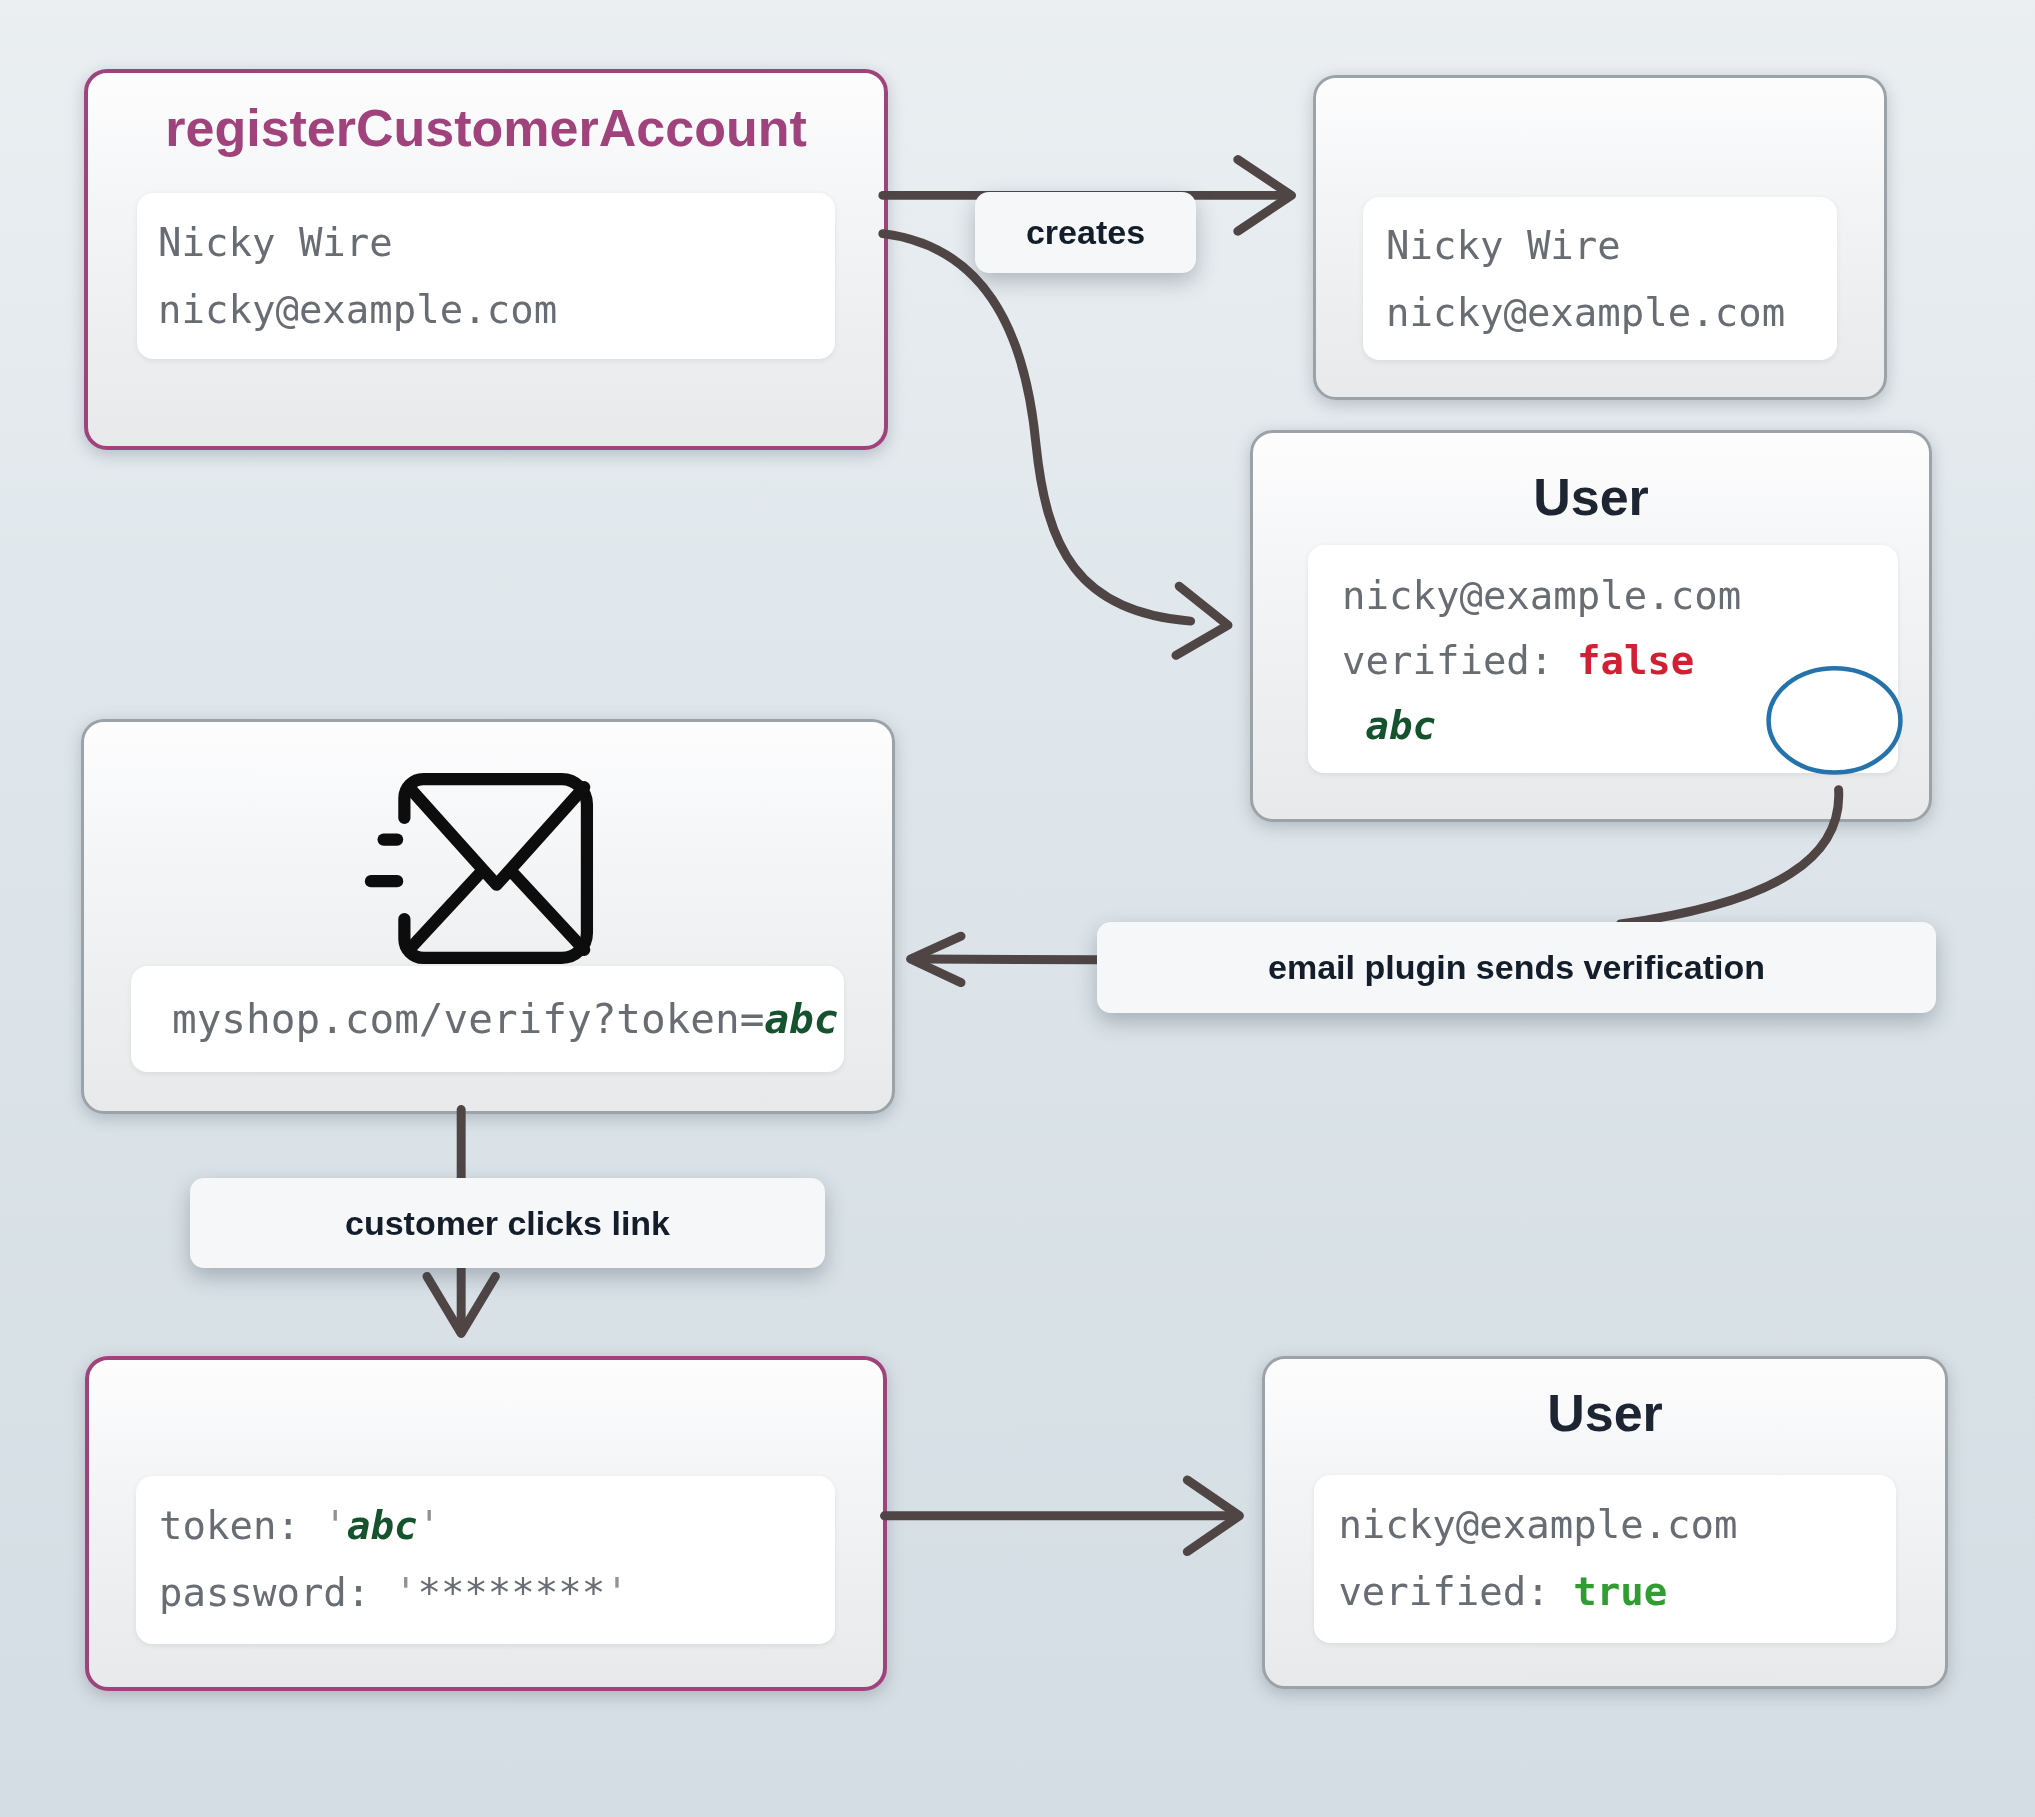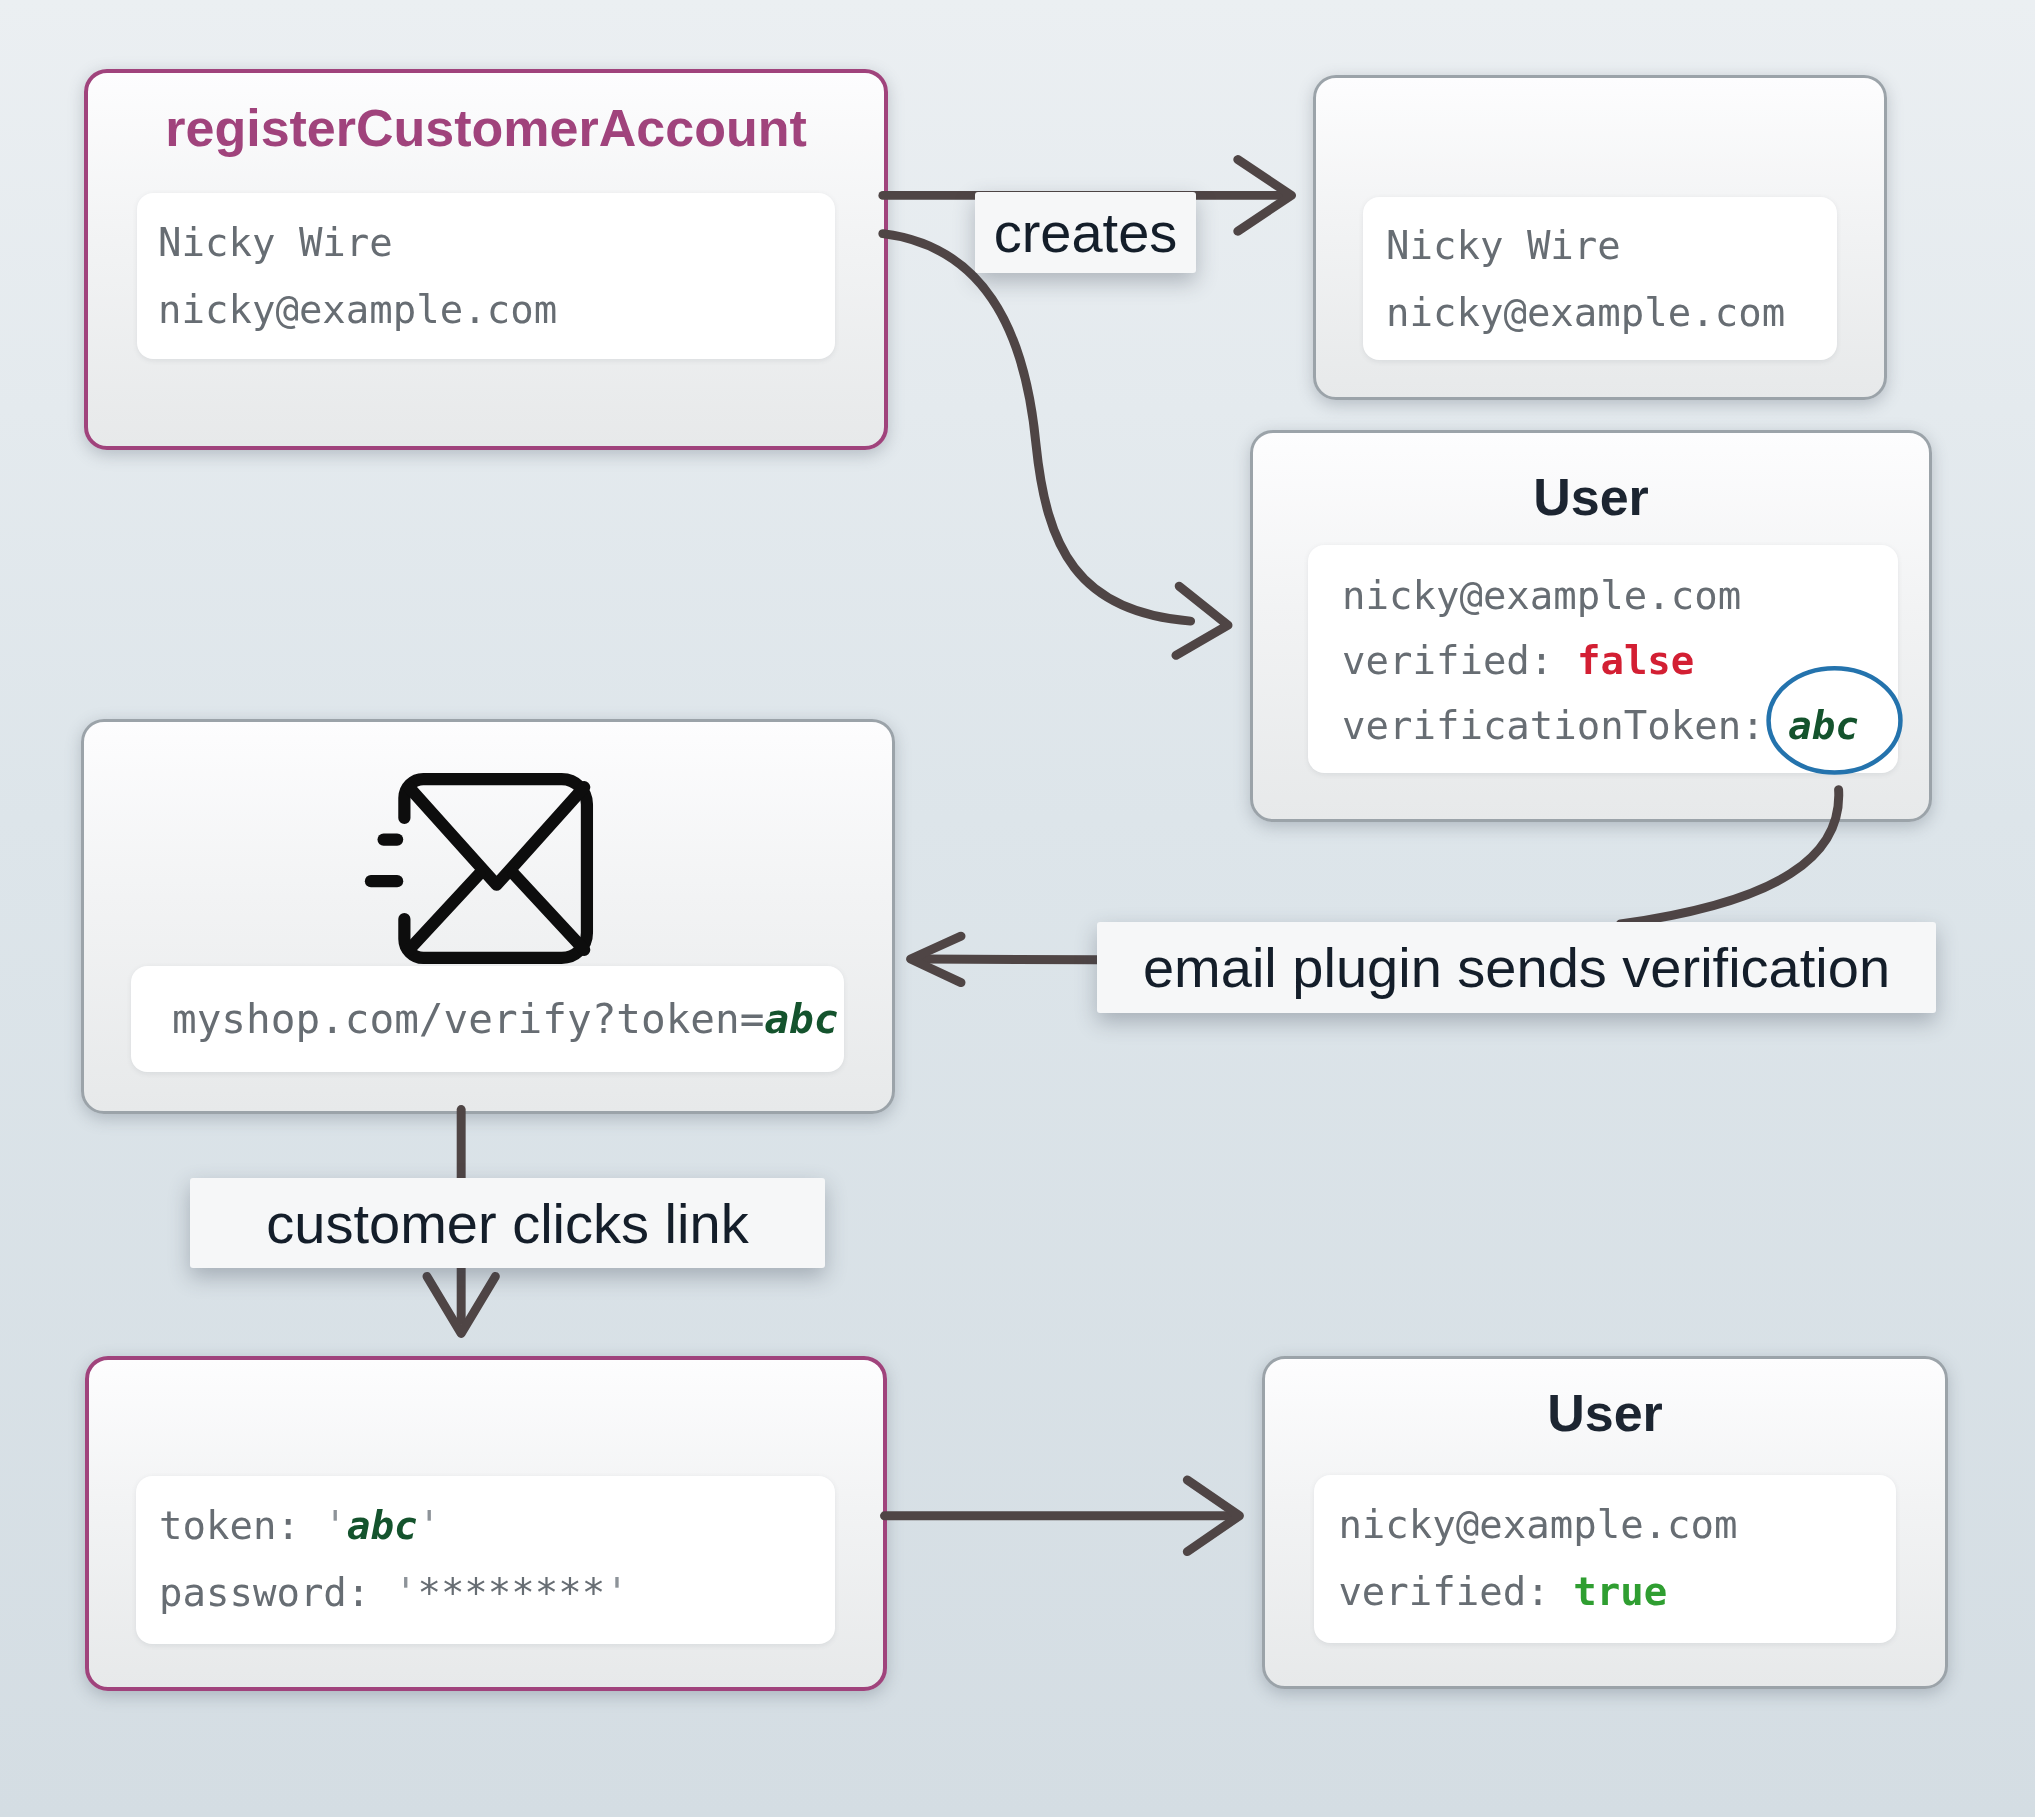"creates" .edge-label { border-radius: 3px -> 14px; font-size: 56px -> 34px; font-weight: 400 -> 700 }
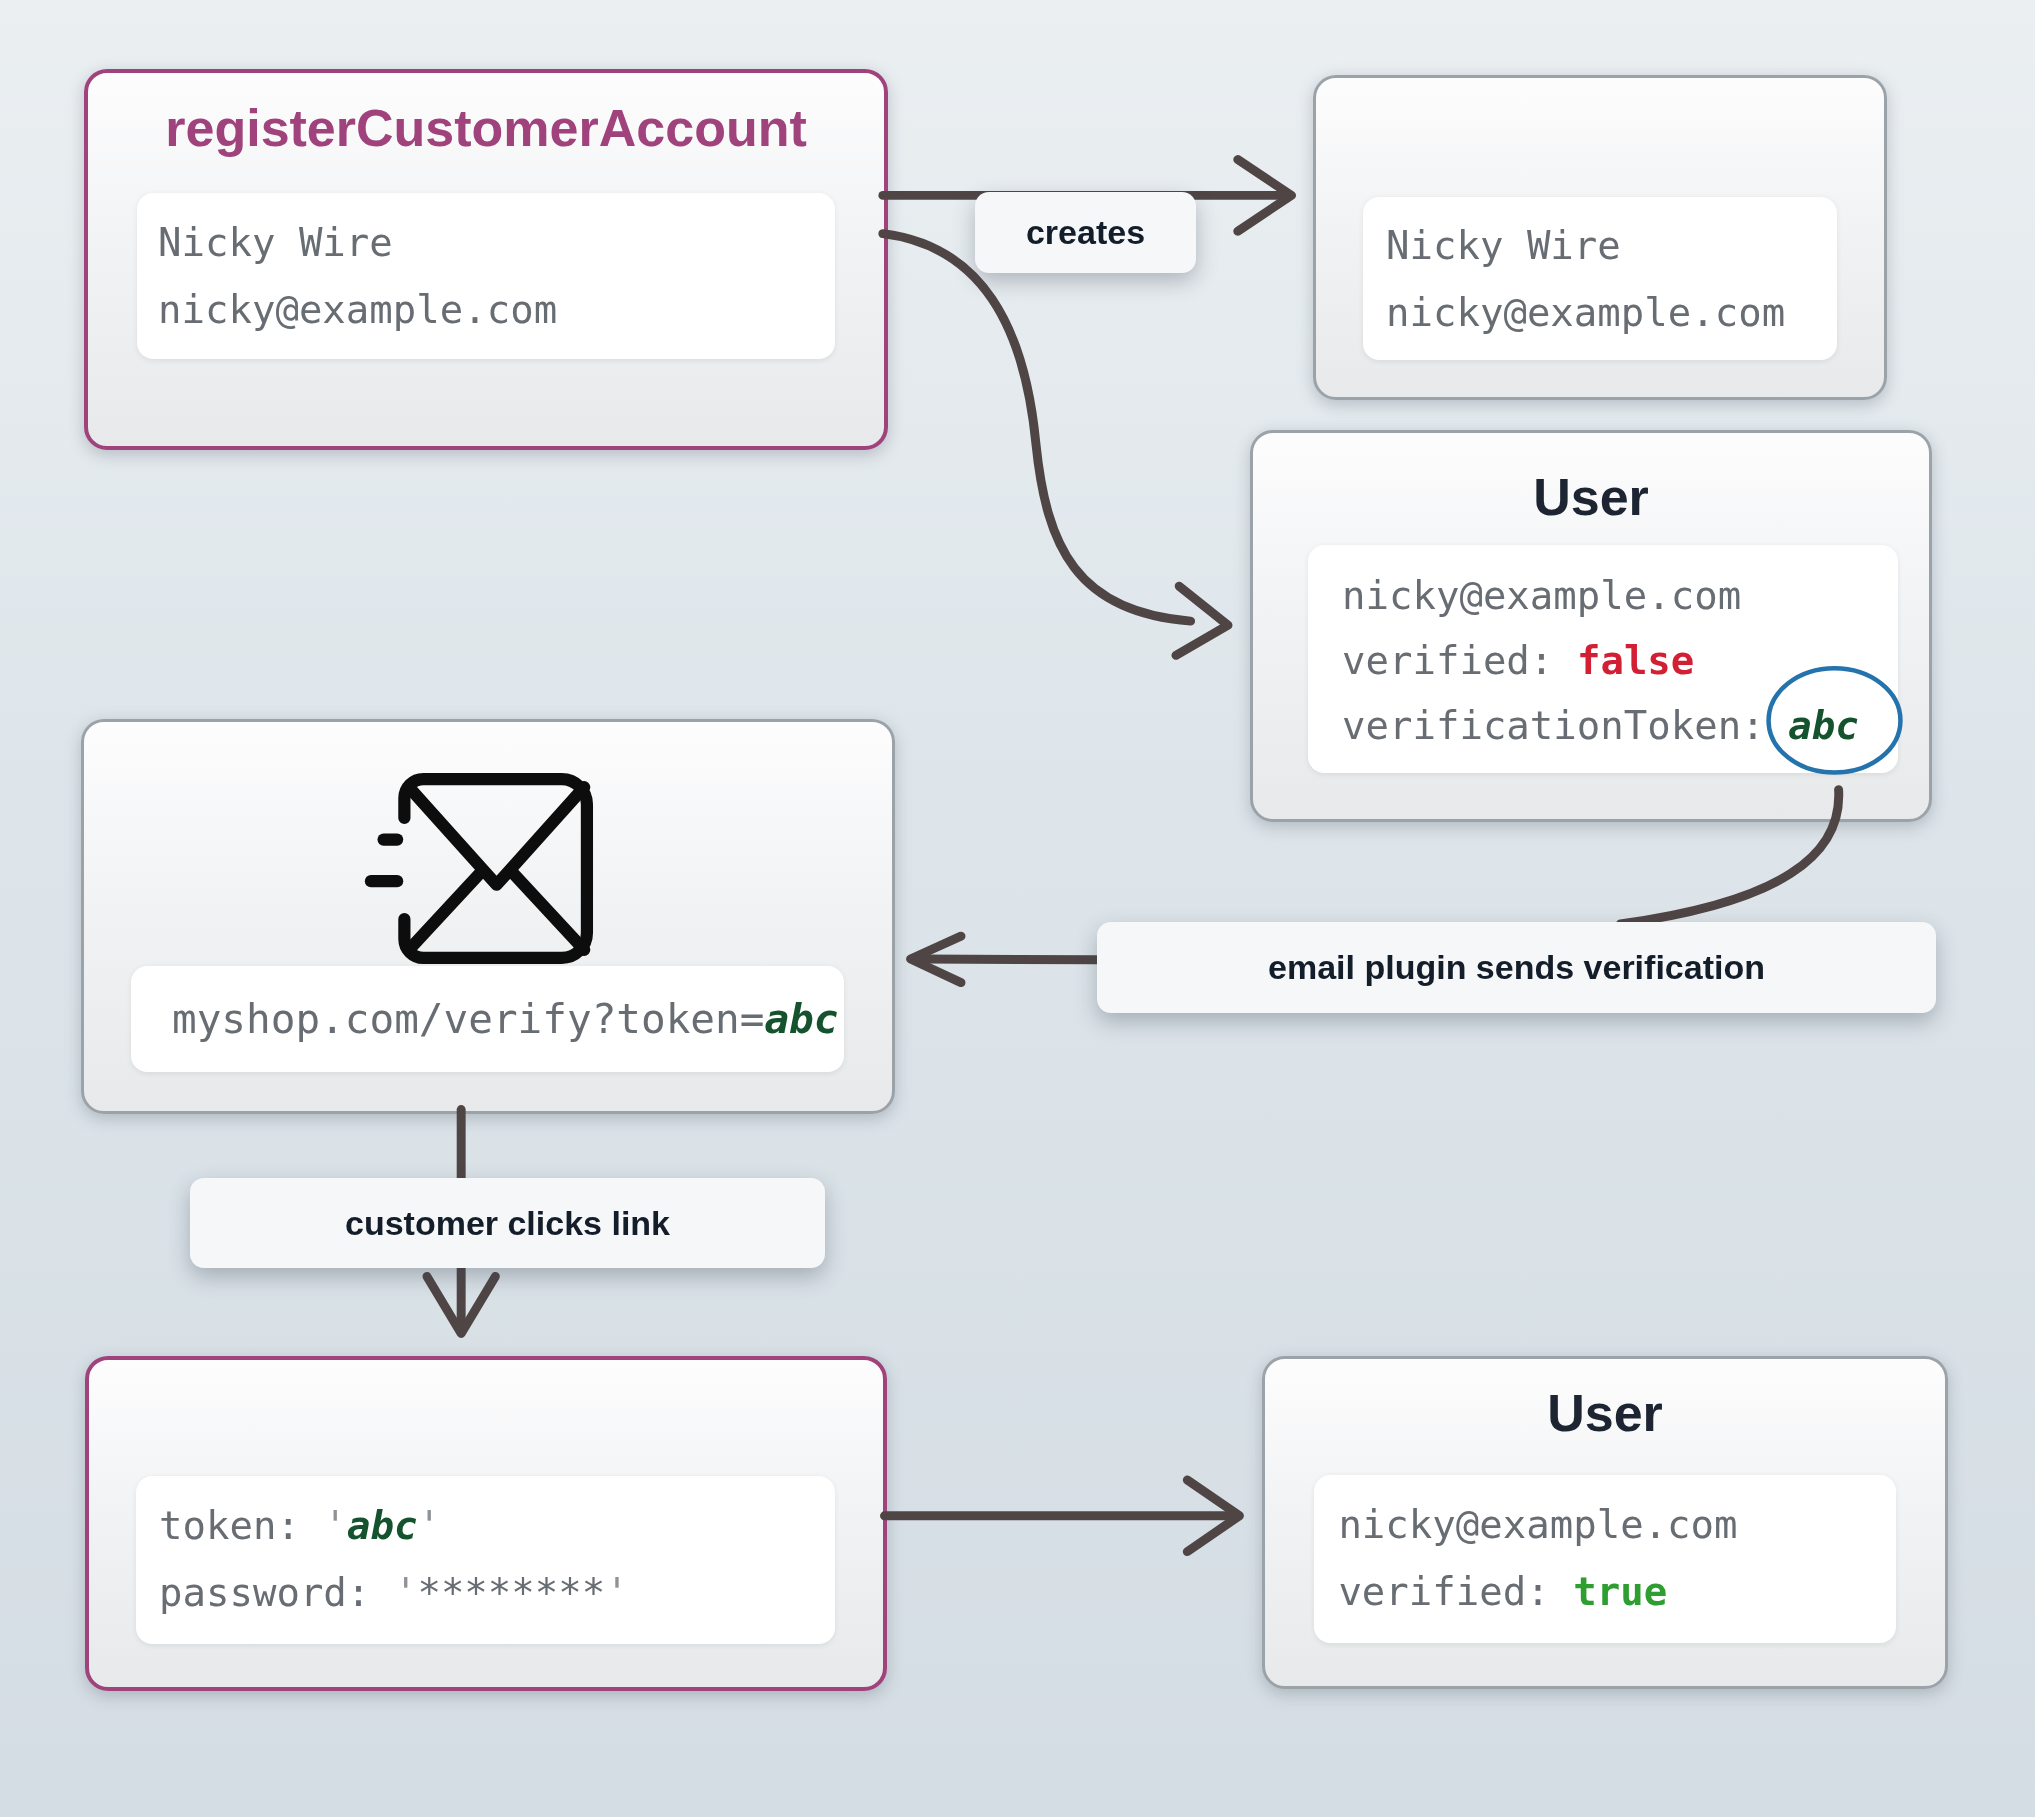"verificationToken:" span { html: <span>verificationToken:</span> -> none }
